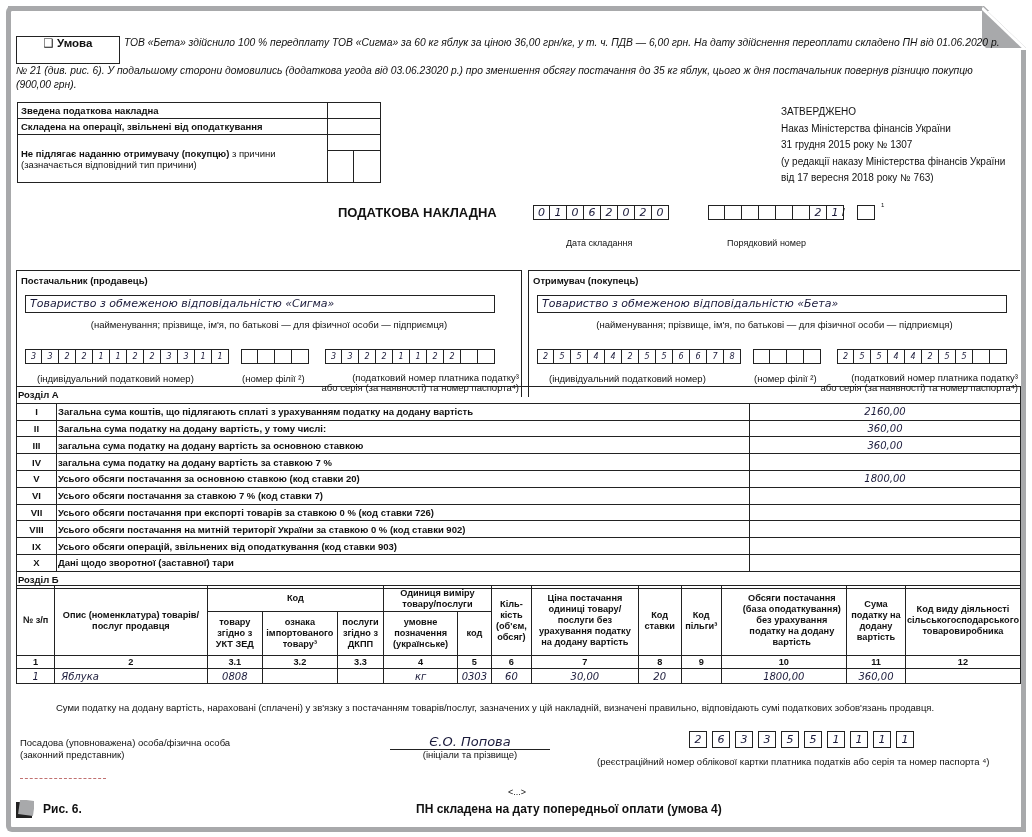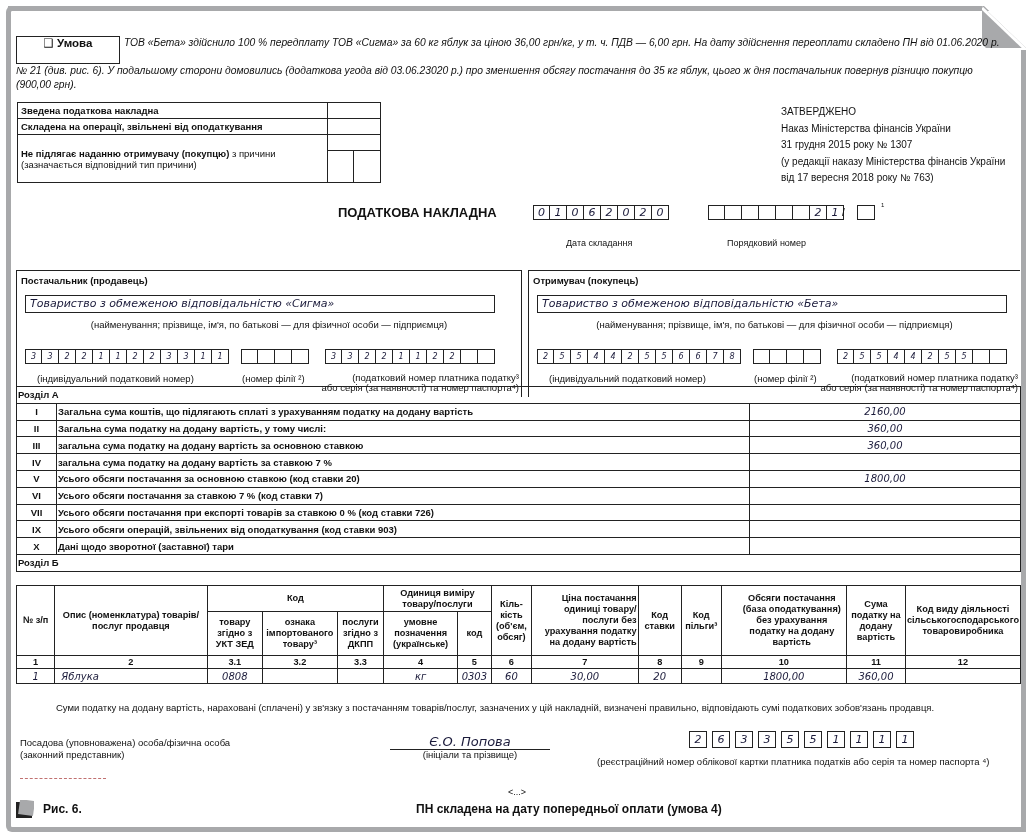"VIII" tr { html: none -> <tr> <td>VIII</td> <td>Усього обсяги постачання на митній території України за ставкою 0 % (код ставки 902)</td> <td></td> </tr> }
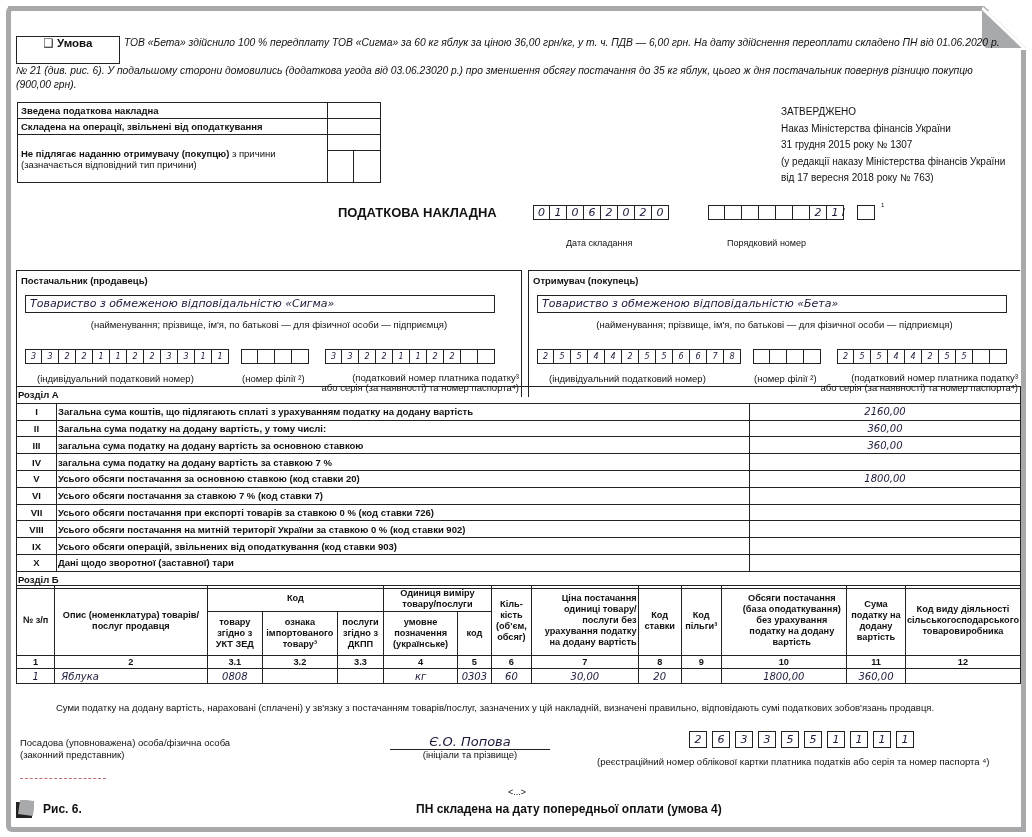"Ціна постачання одиниці товару/ послуги" td { text-align: right -> none }
